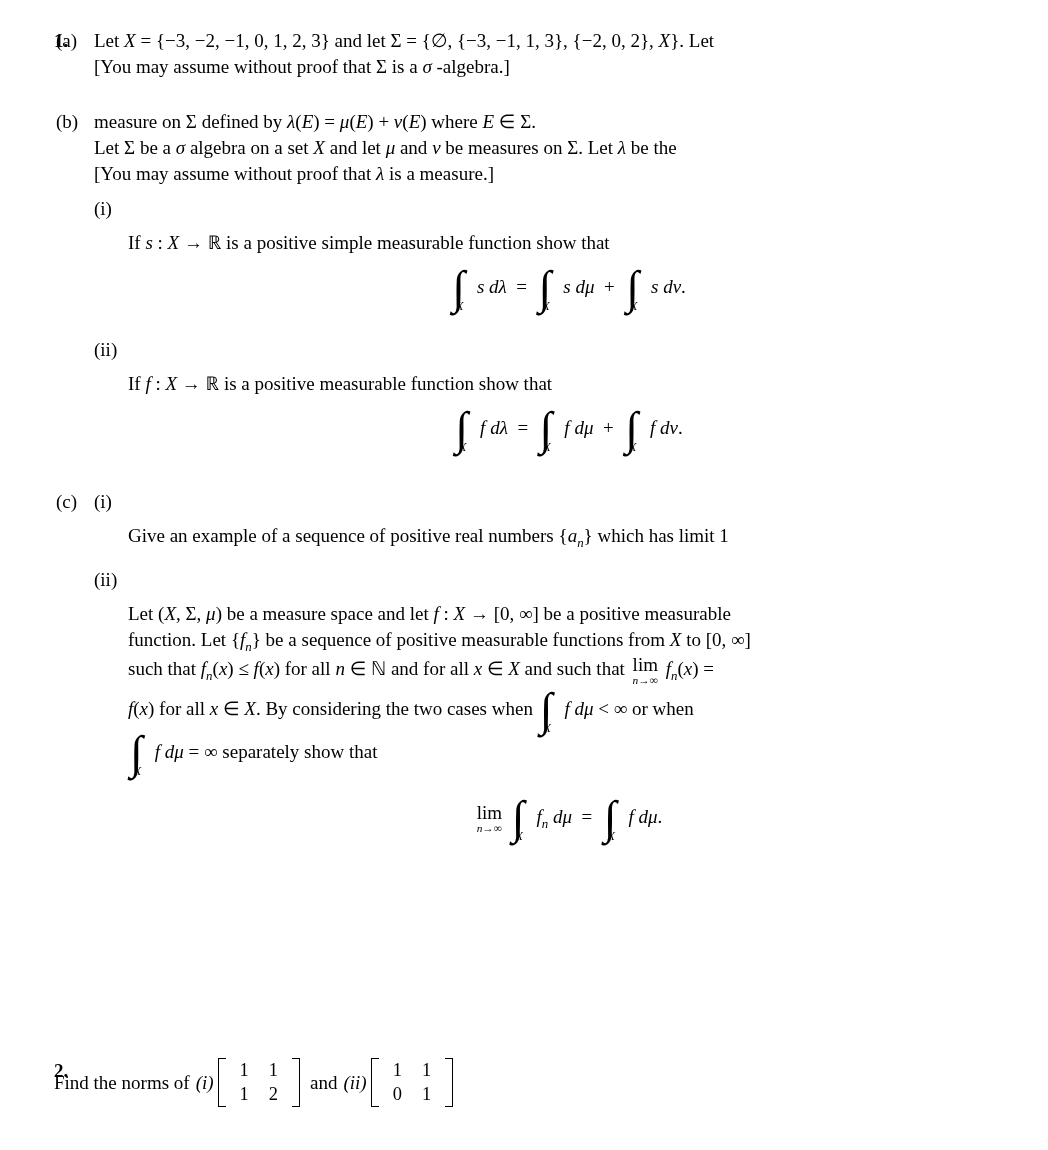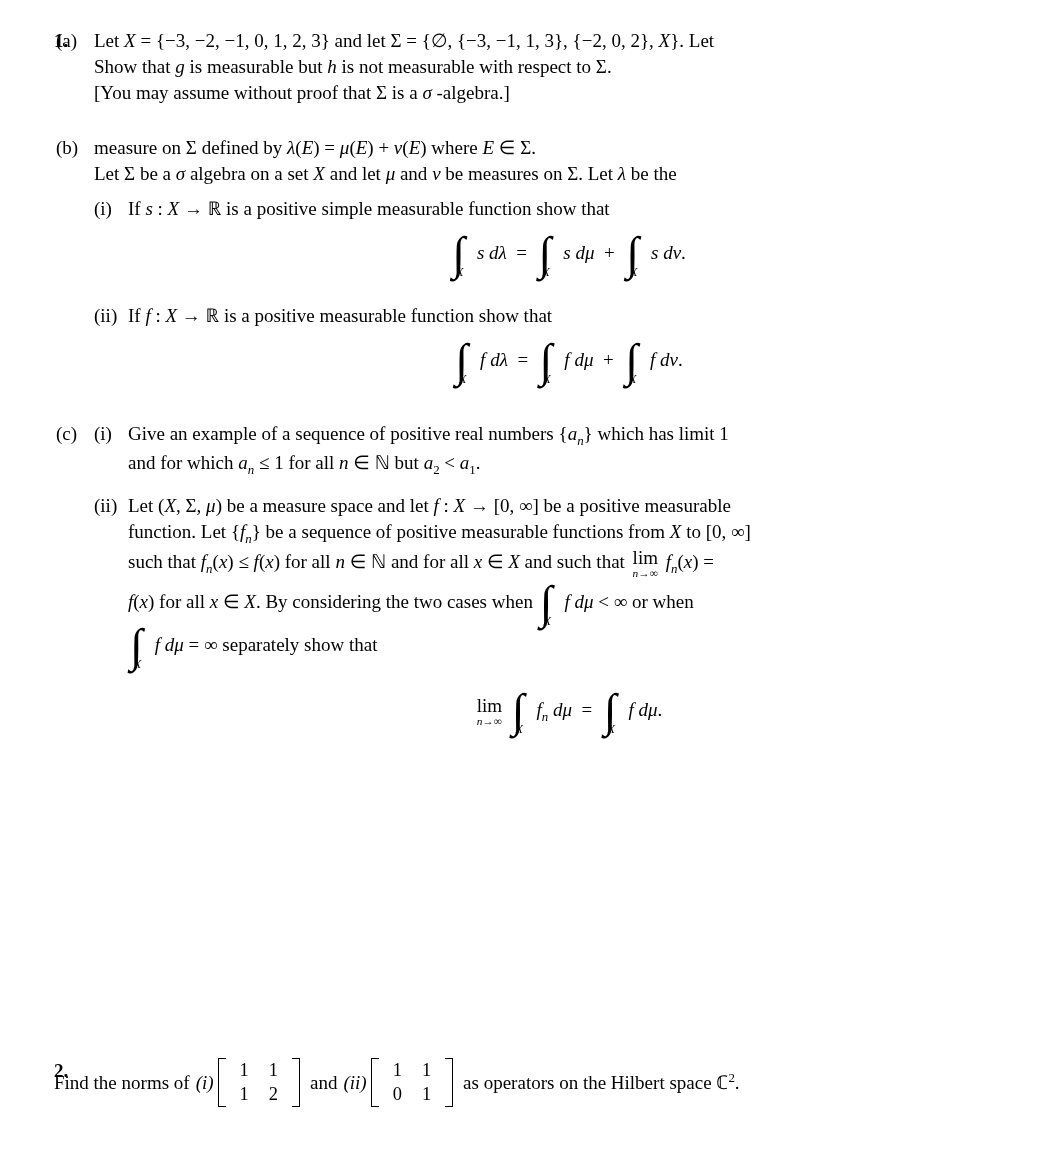"Show that g is measurable" p.para { html: <p> Show that <span>g</span> is measurable but <span>h</span> is not measurable with respect to <span>Σ</span>. </p> -> none }
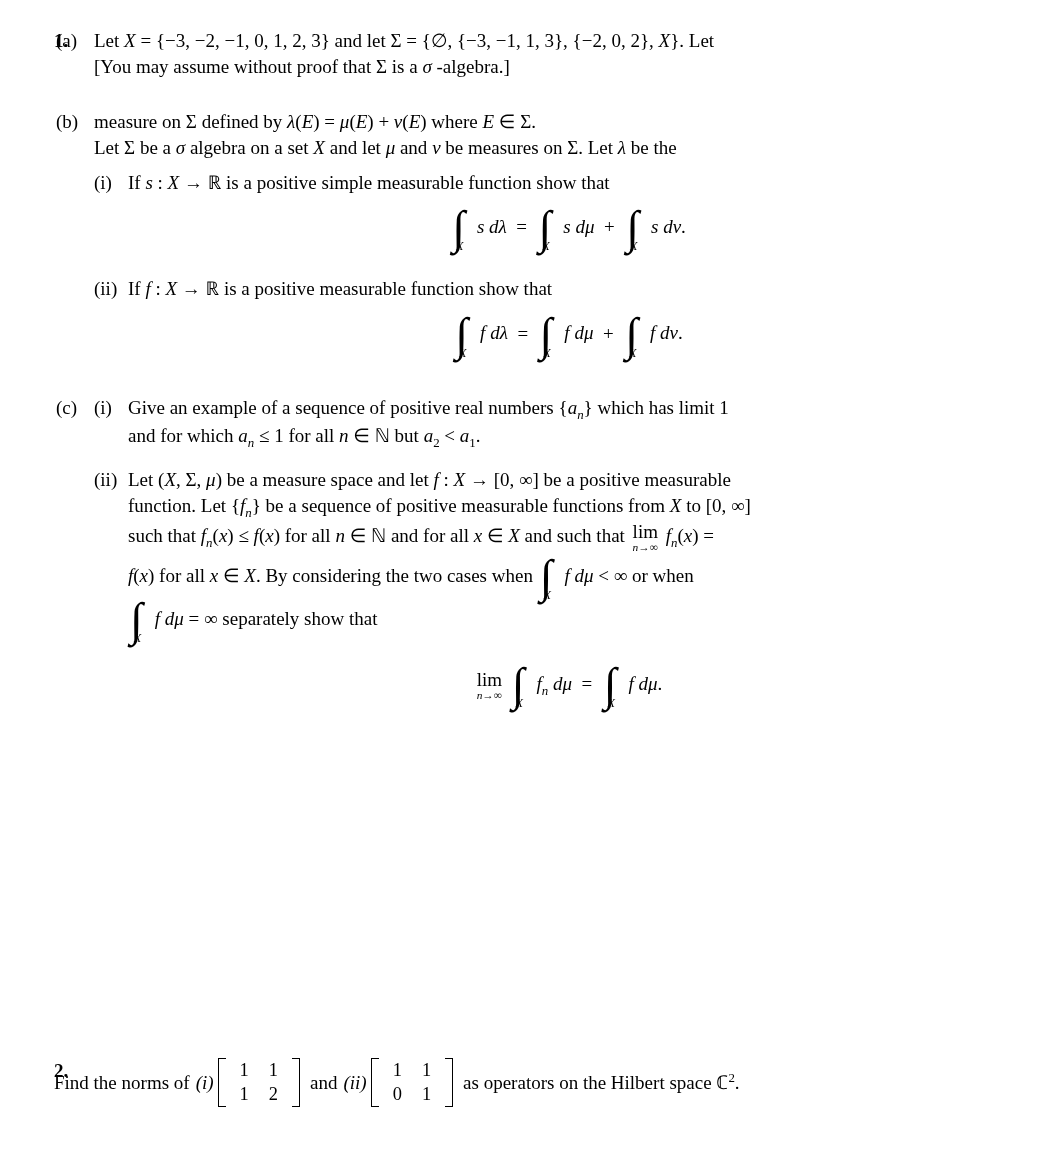"[You may assume without proof that λ" p.para { html: none -> <p> [You may assume without proof that <span>λ</span> is a measure.] </p> }
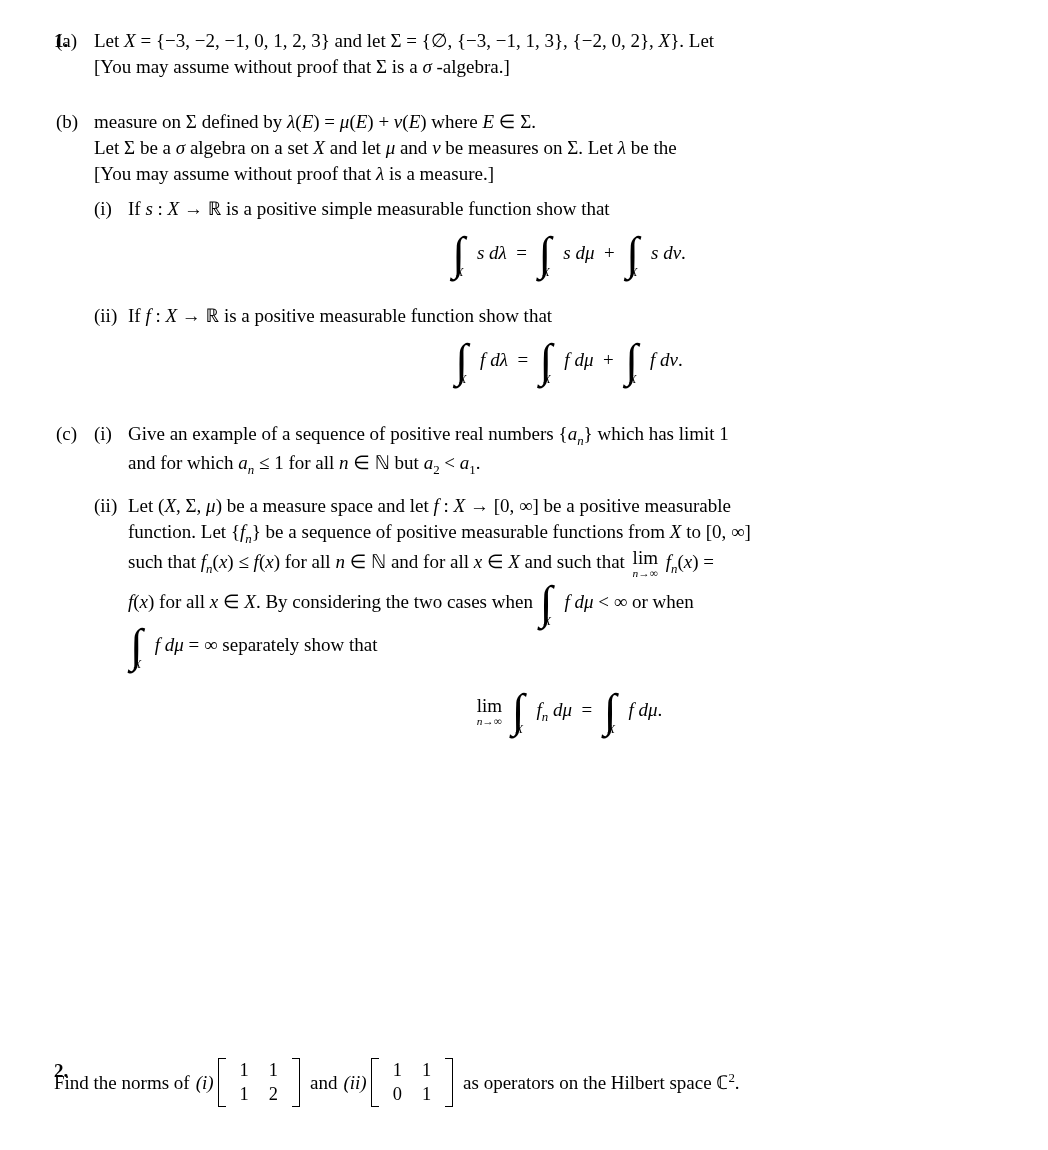"If s : X →" .subpart-body { margin-top: none -> 34px }
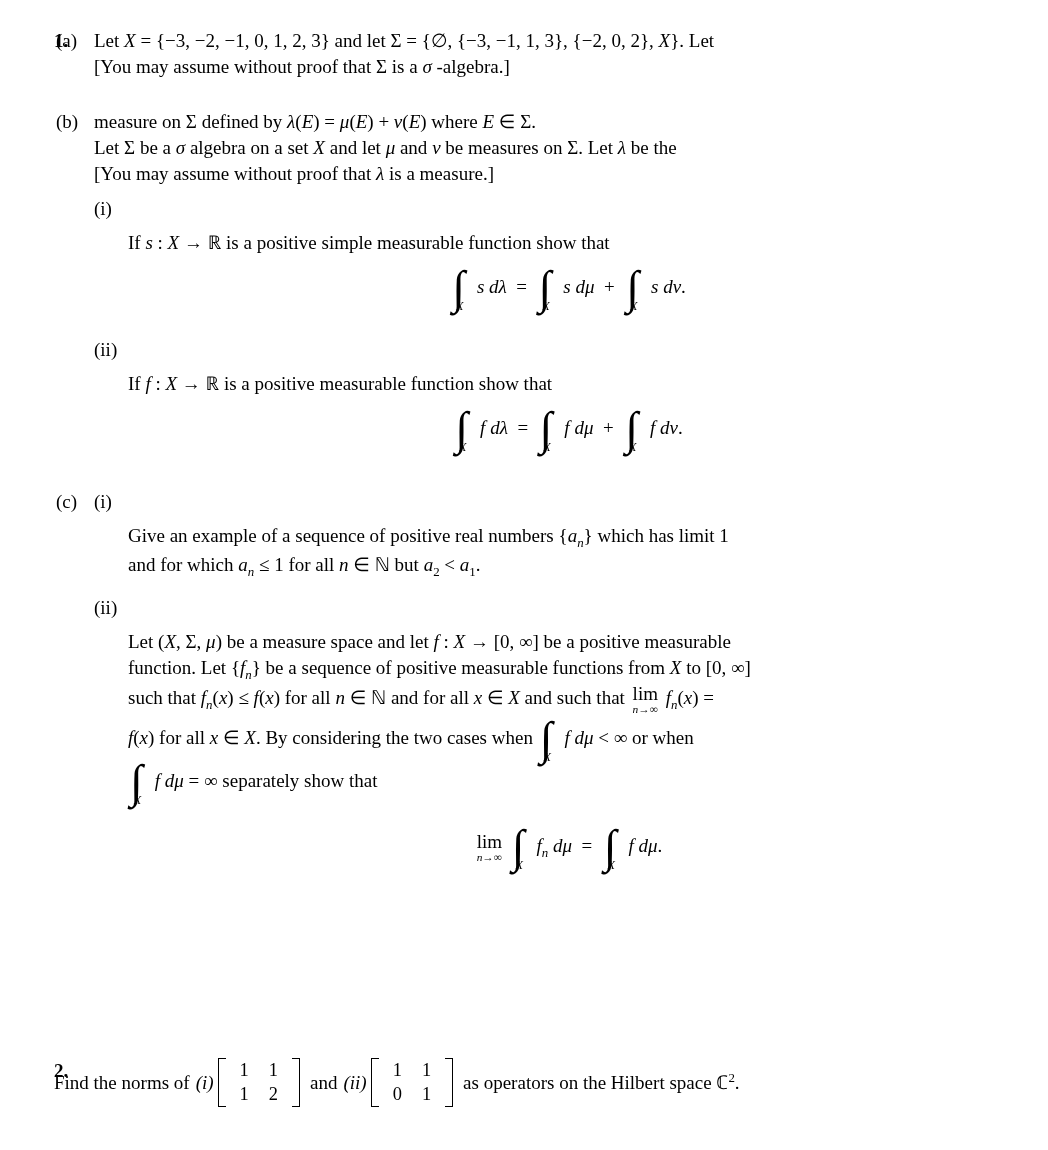"and for which an ≤" p.para { html: <p> and for which <span>a</span><sub>n</sub> ≤ 1 for all <span>n</span> ∈ <span>ℕ</span> but <span>a</span><sub>2</sub> &lt; <span>a</span><sub>1</sub>. </p> -> none }
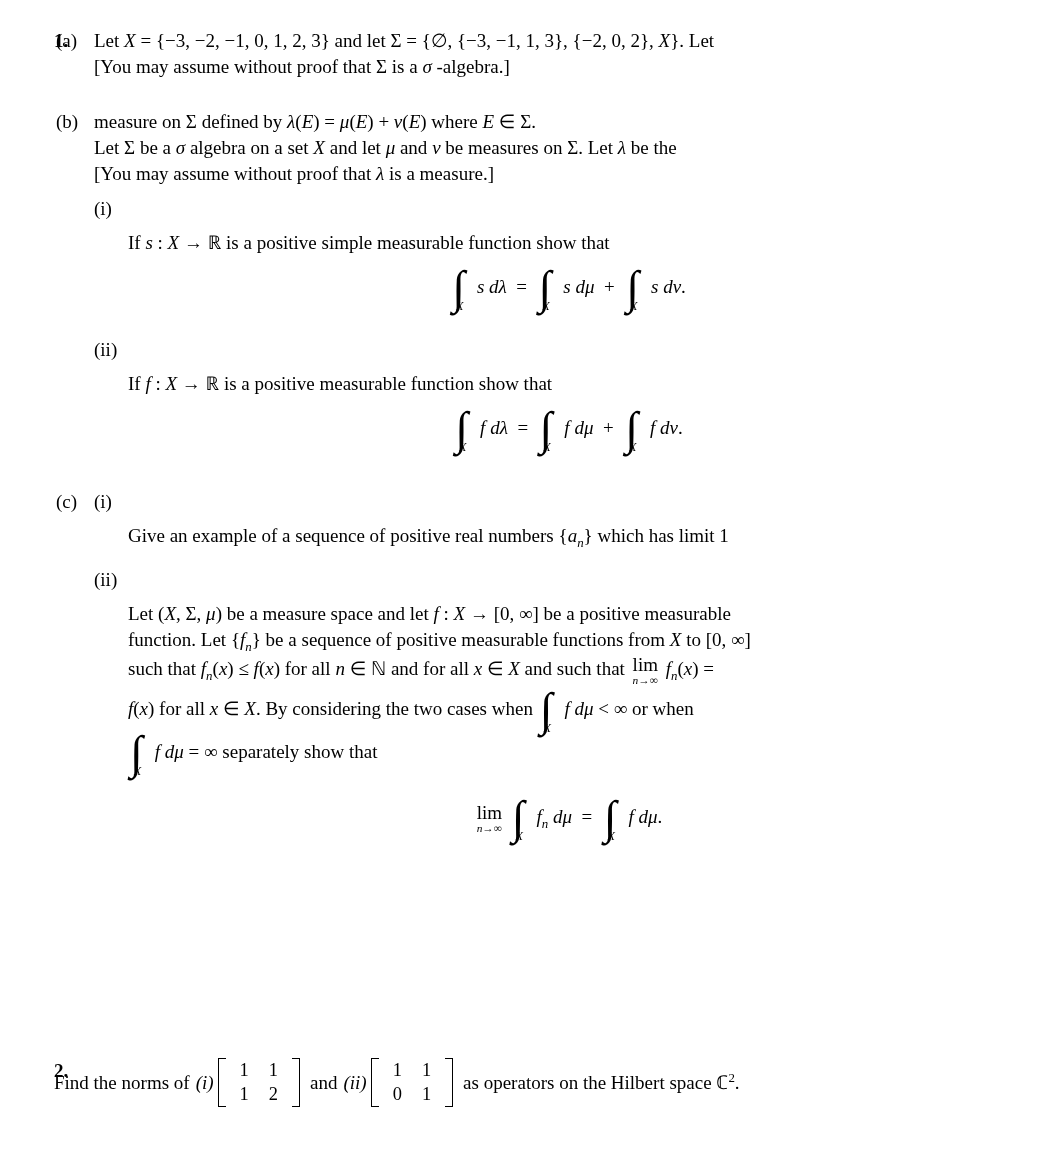"as operators on the Hilbert" span { html: <span>as operators on the Hilbert space <span>ℂ</span><sup>2</sup>.</span> -> none }
